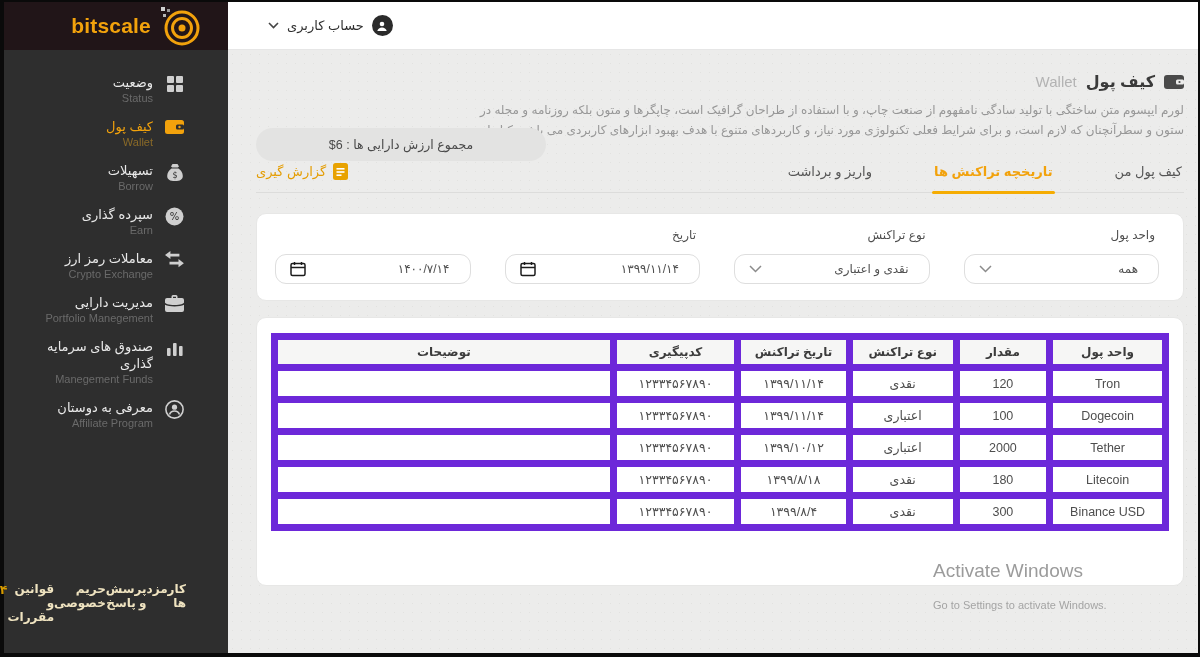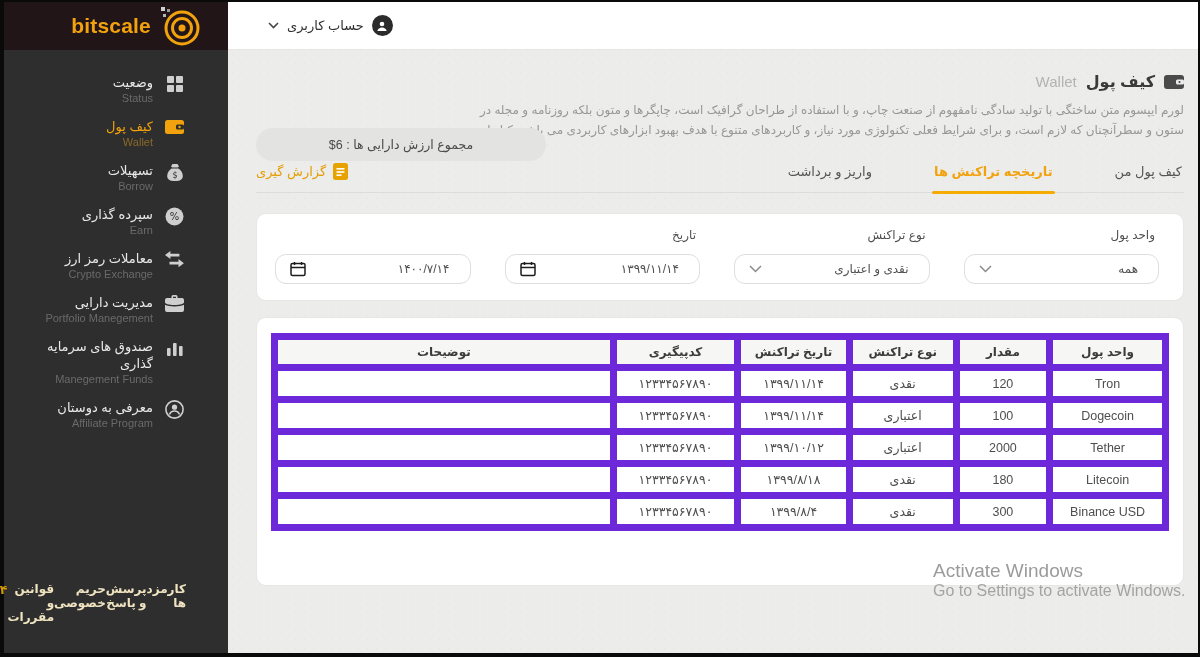"Go to Settings to activate" .wm2 { font-size: 16px -> 11px; margin-top: 0 -> 17px }
